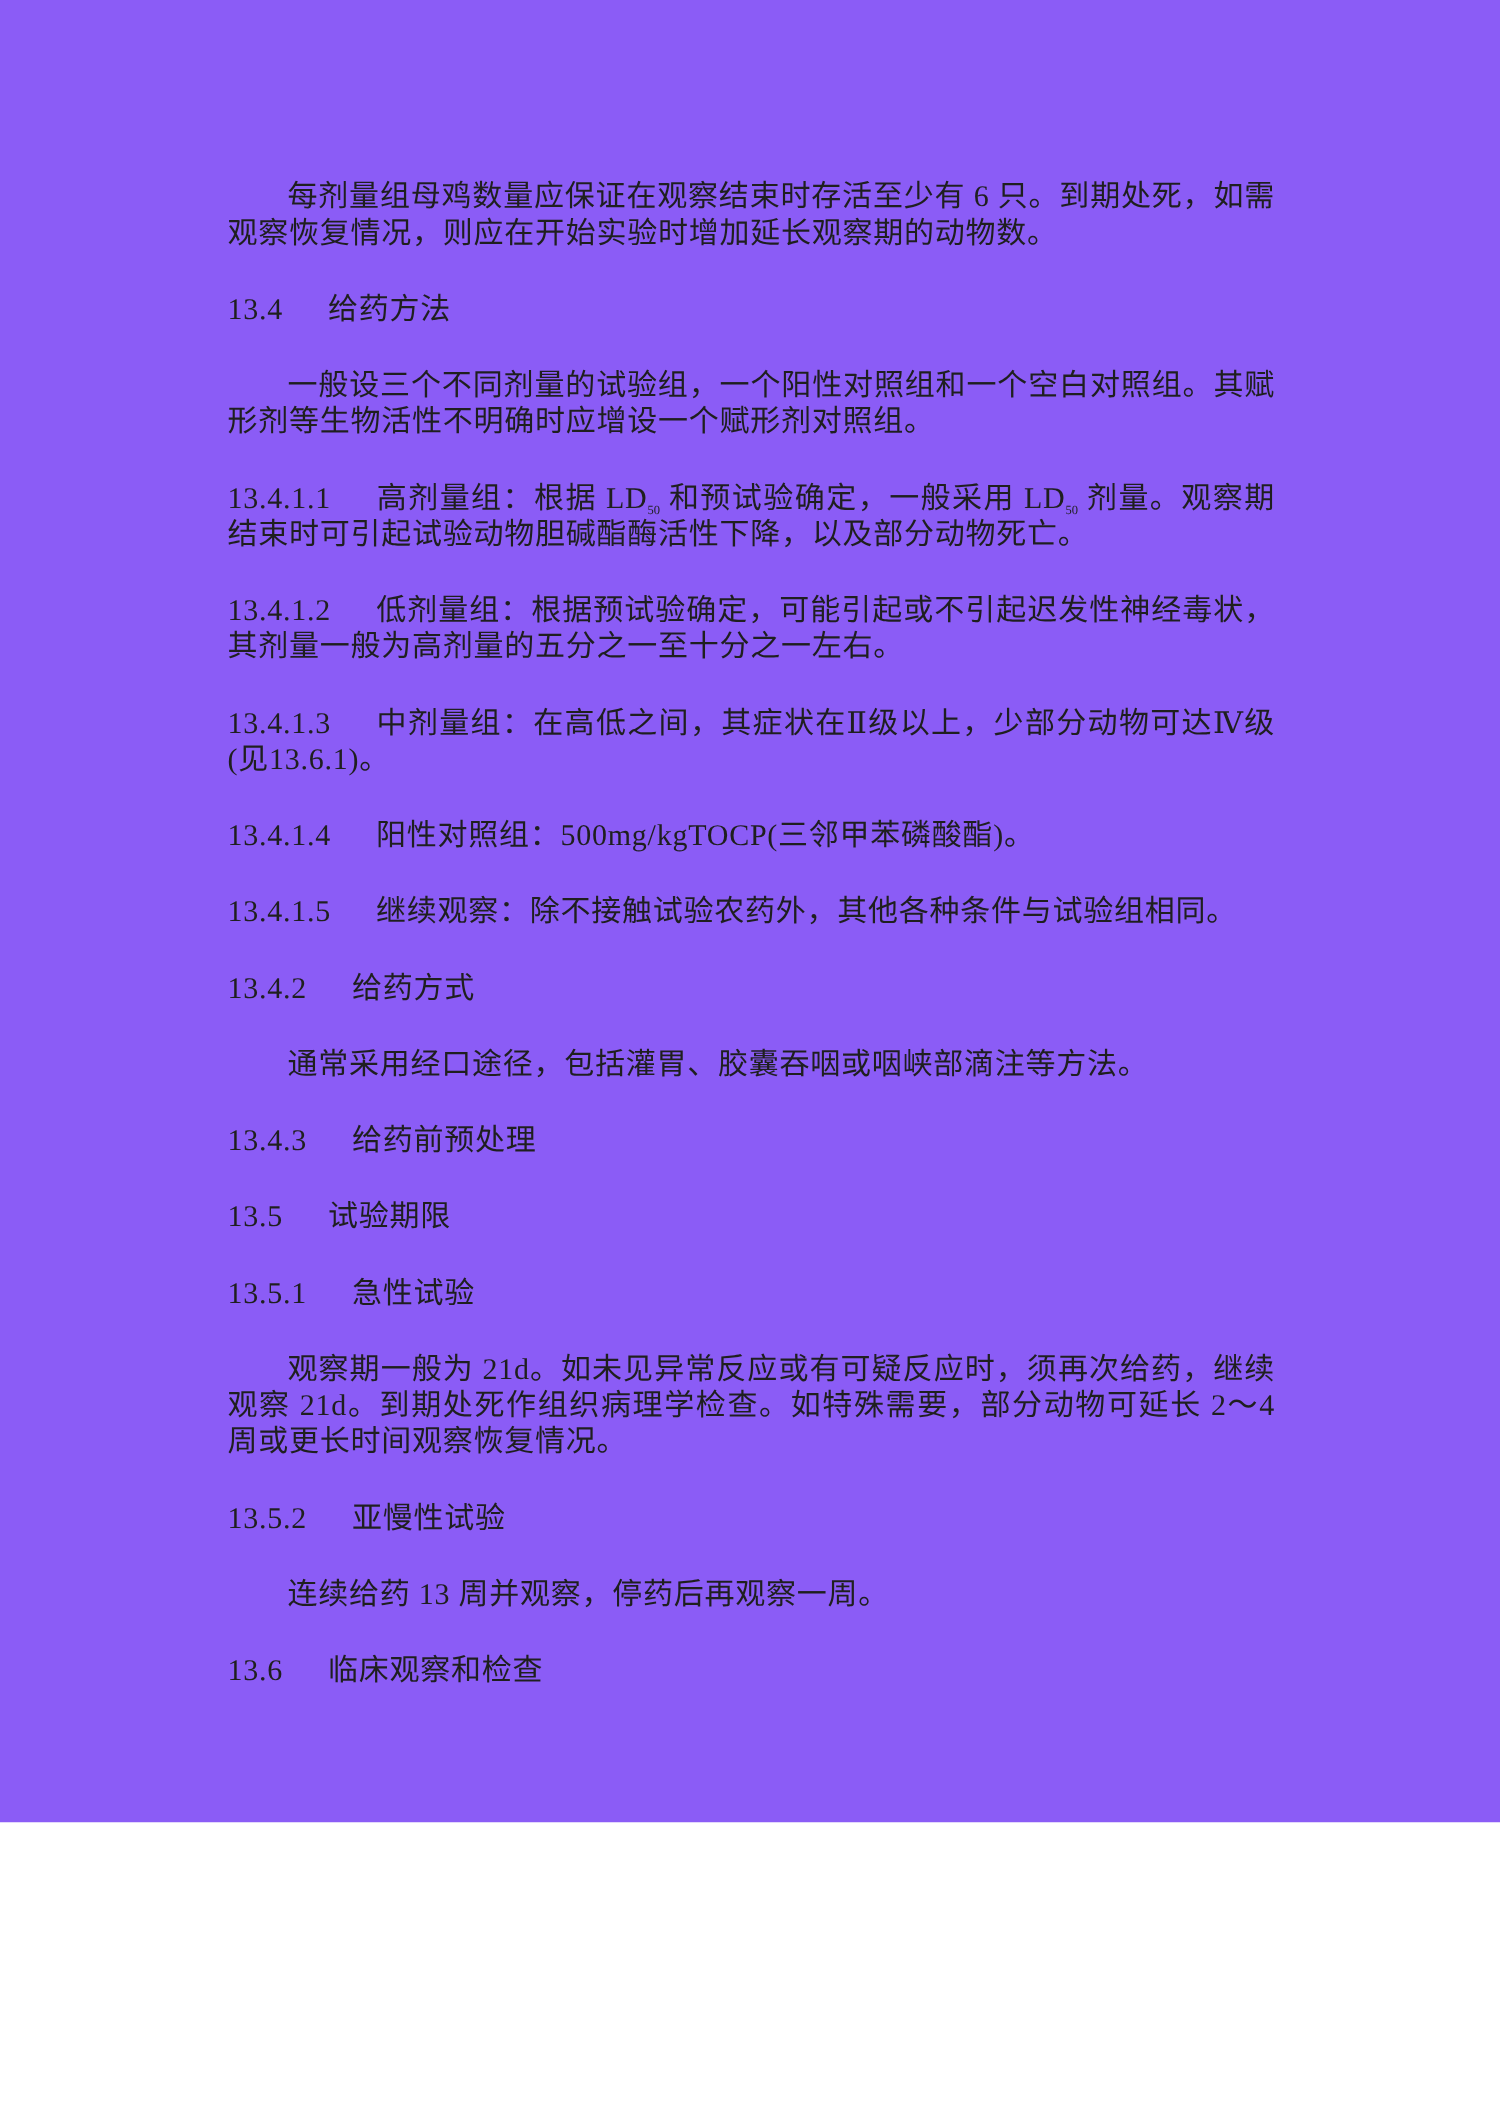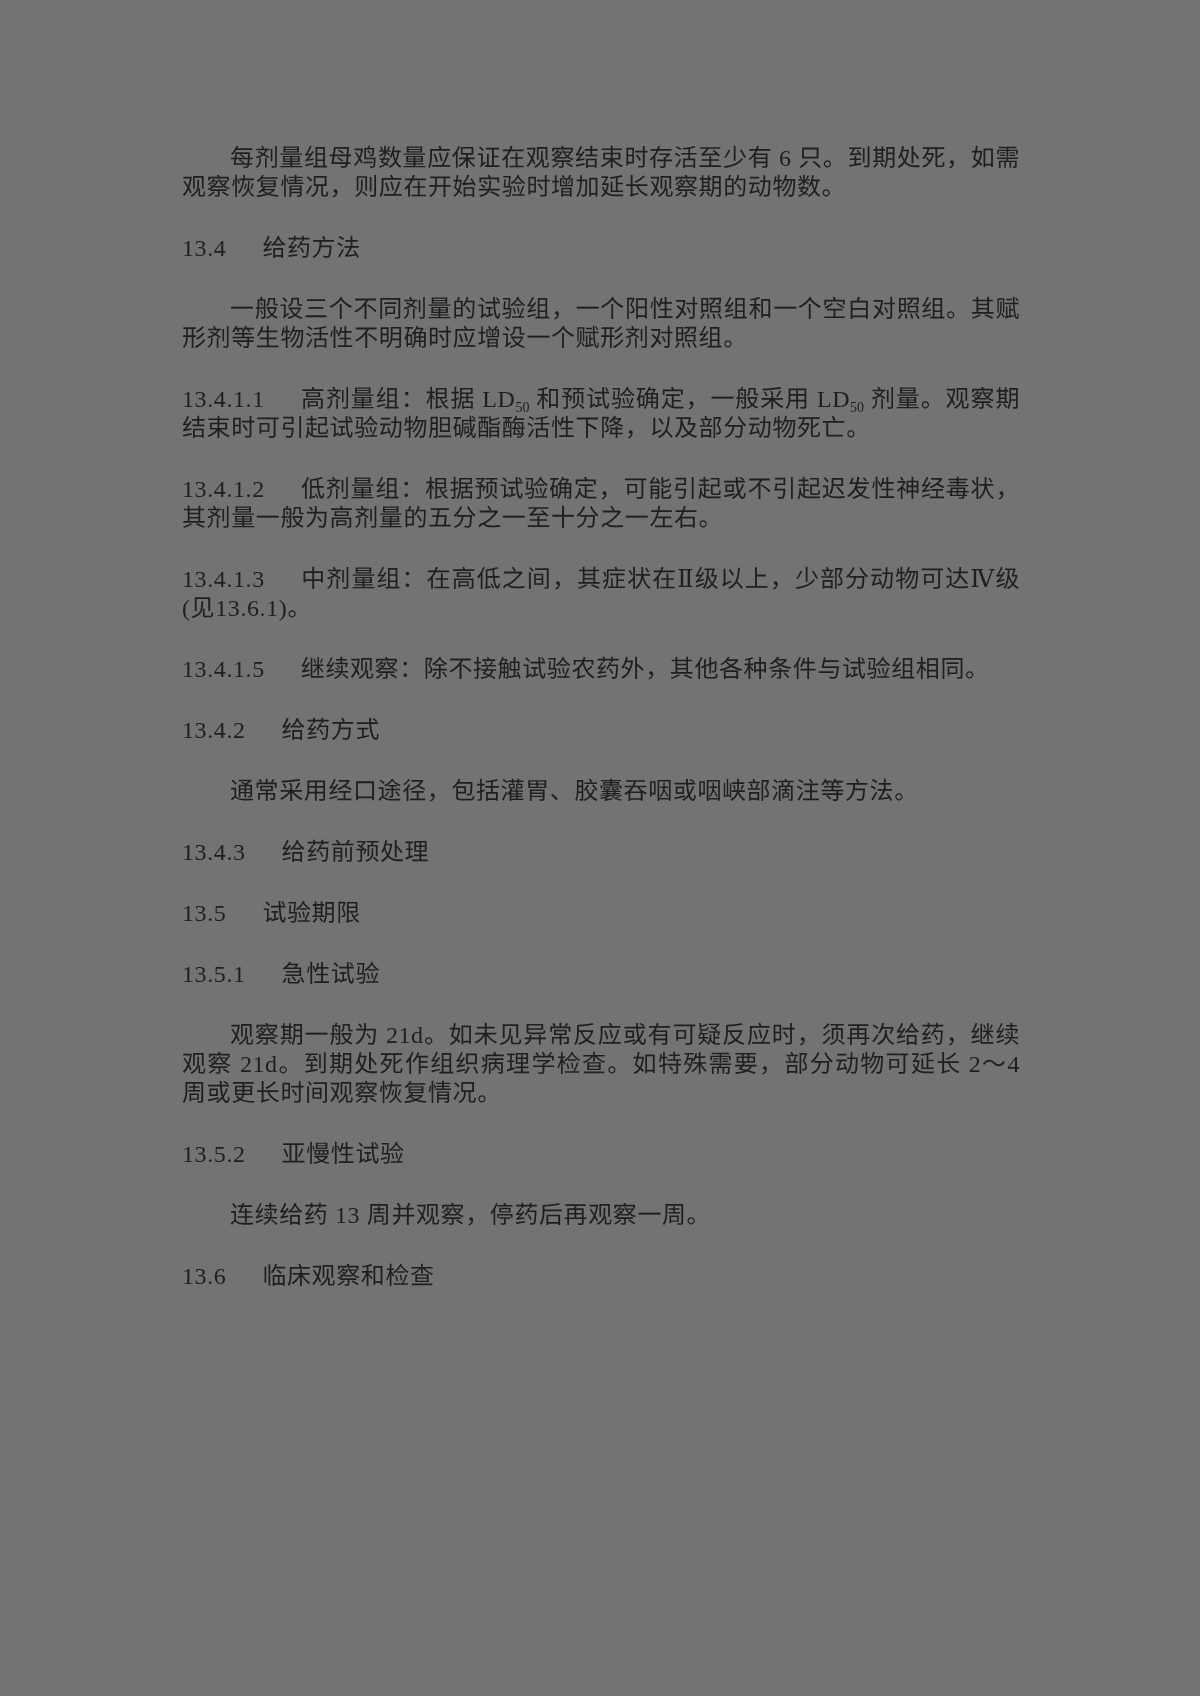"每剂量组母鸡数量应保证在观察结束时存活至少有 6" .page { background: #737373 -> #8b5cf6; height: 1696px -> 1458px }
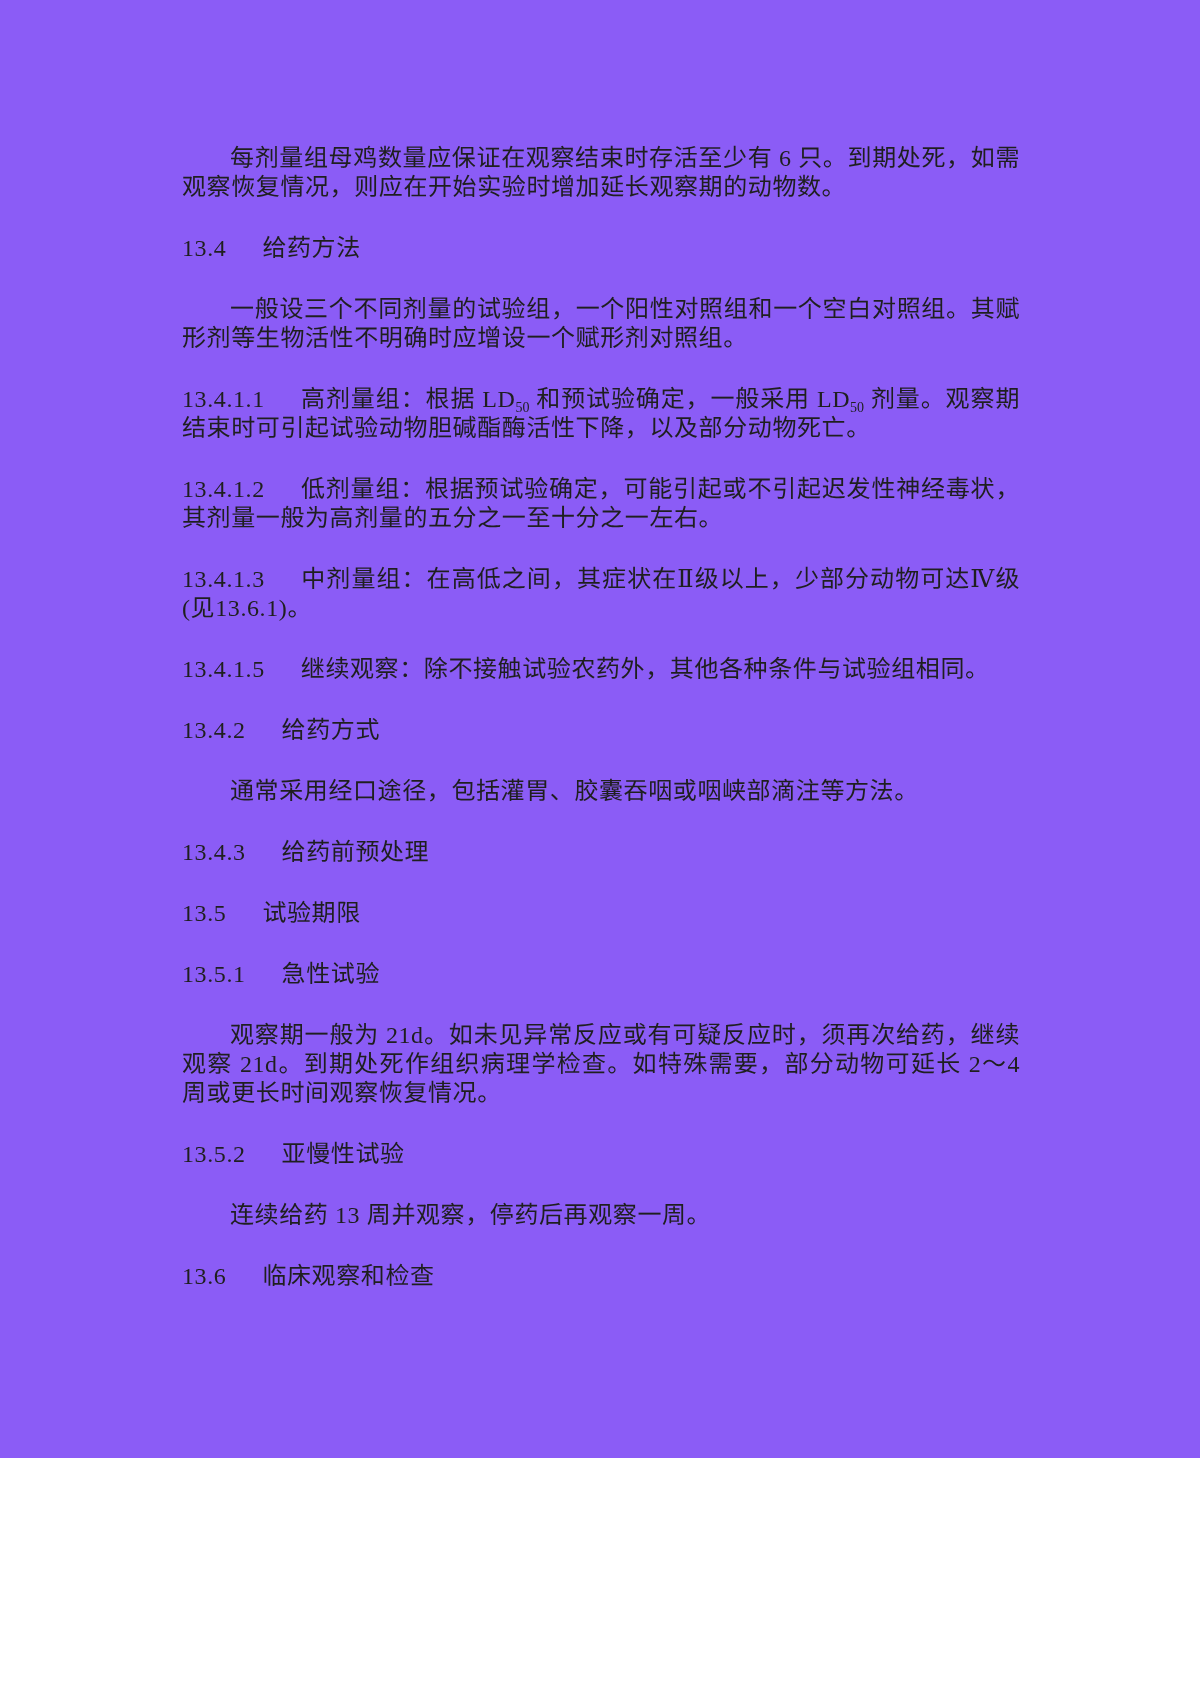"50" sub { font-size: 14px -> 10px }
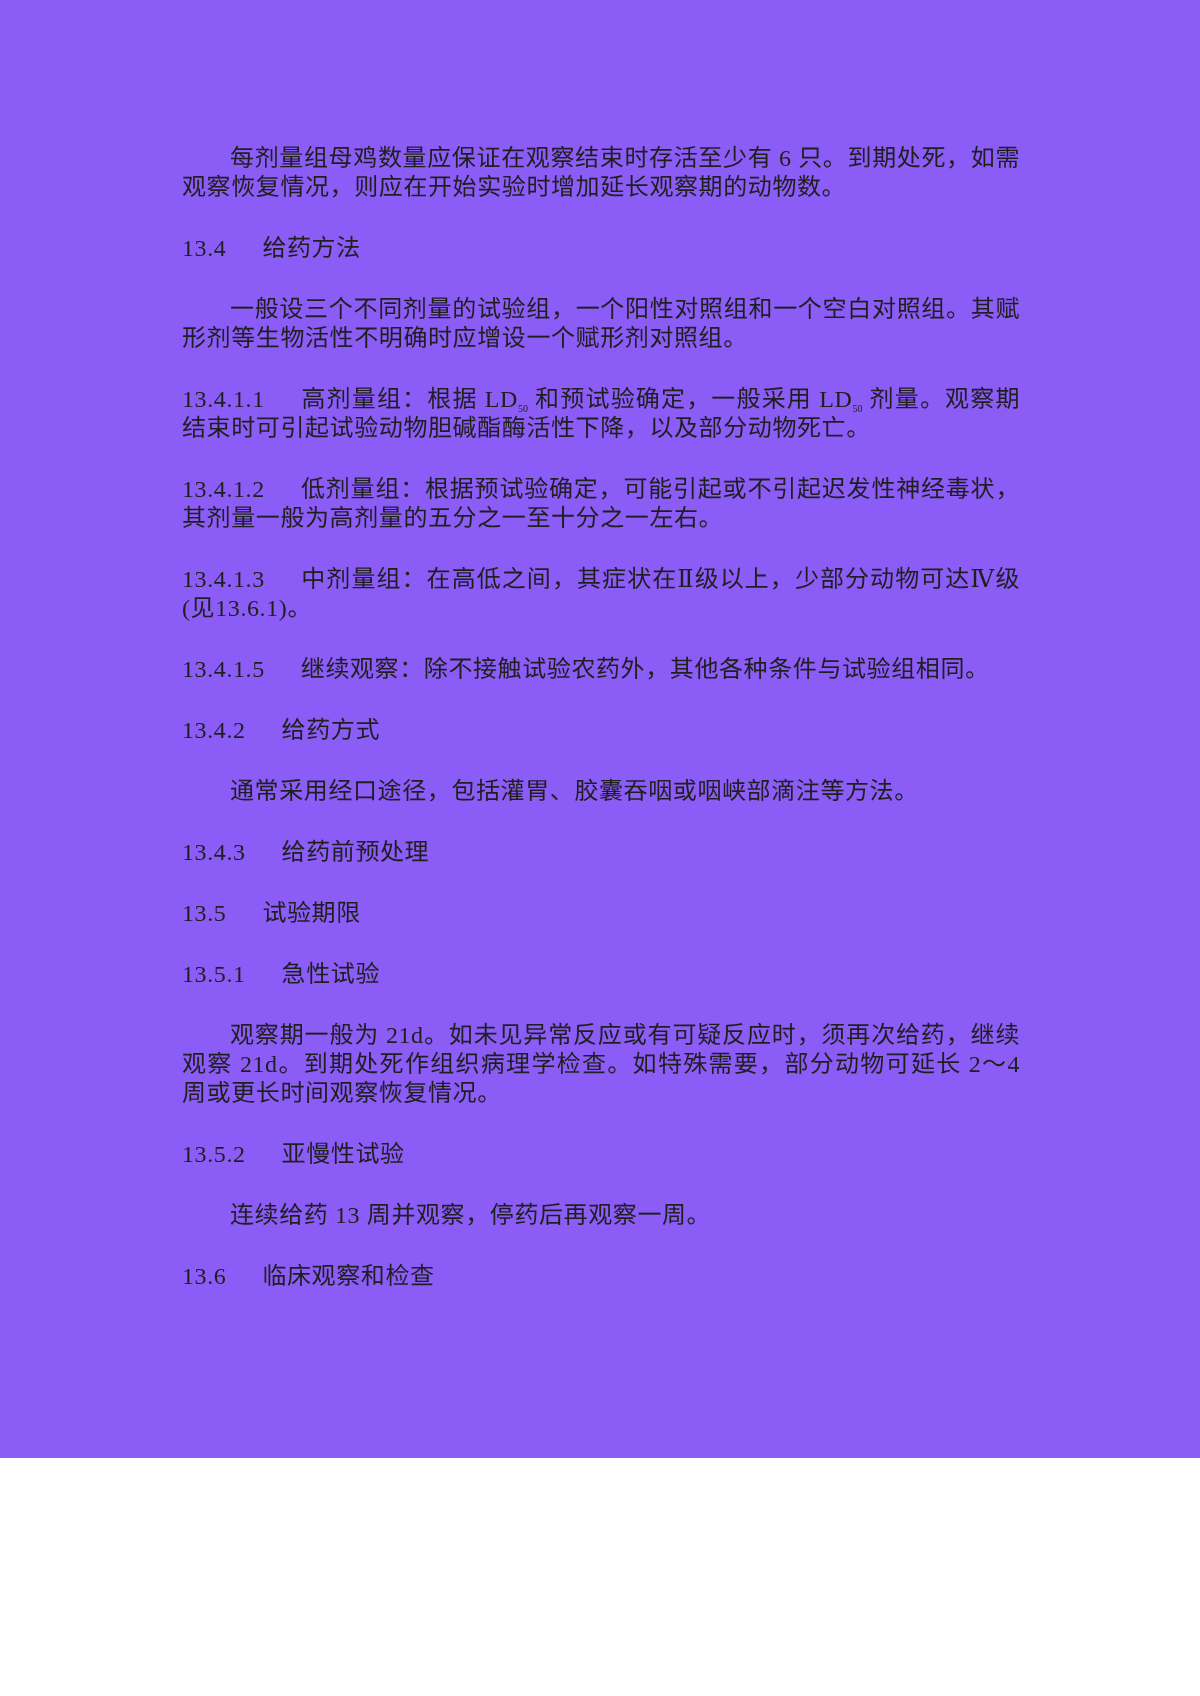"13.4.1.4 阳性对照组：500mg/kgTOCP(三邻甲苯磷酸酯)。" p.clause { html: none -> <p><span>13.4.1.4</span><span>阳性对照组：500mg/kgTOCP(三邻甲苯磷酸酯)。</span></p> }
